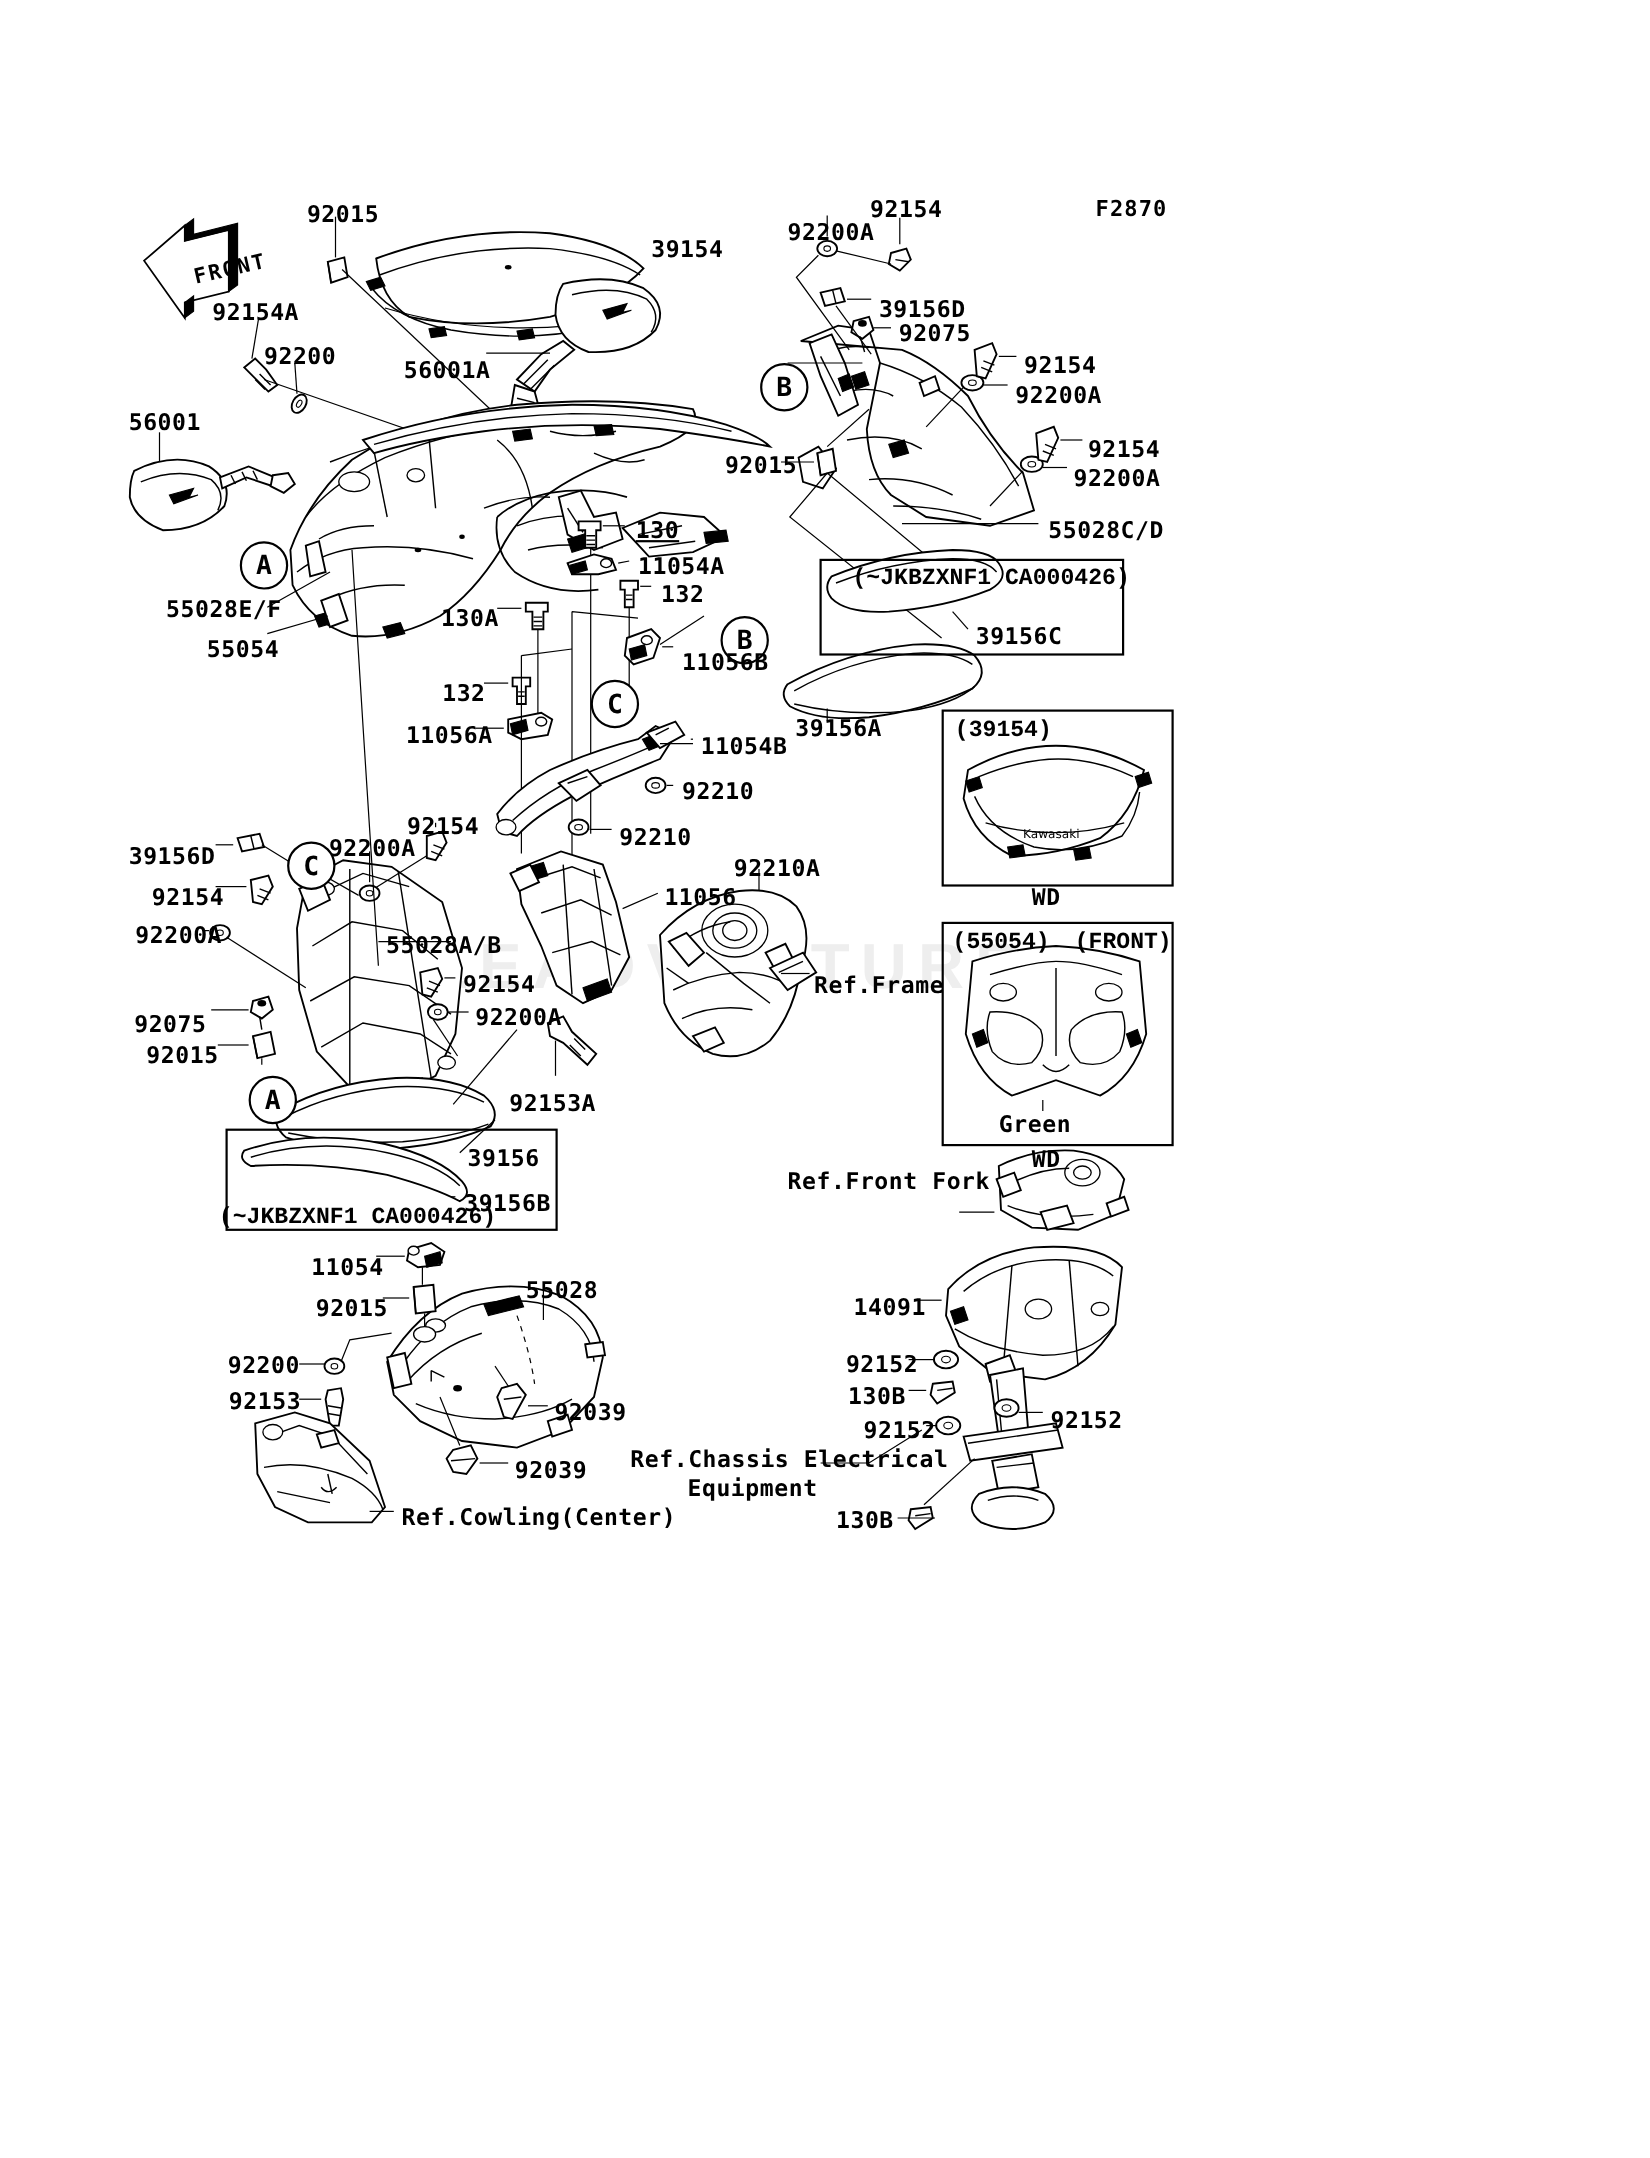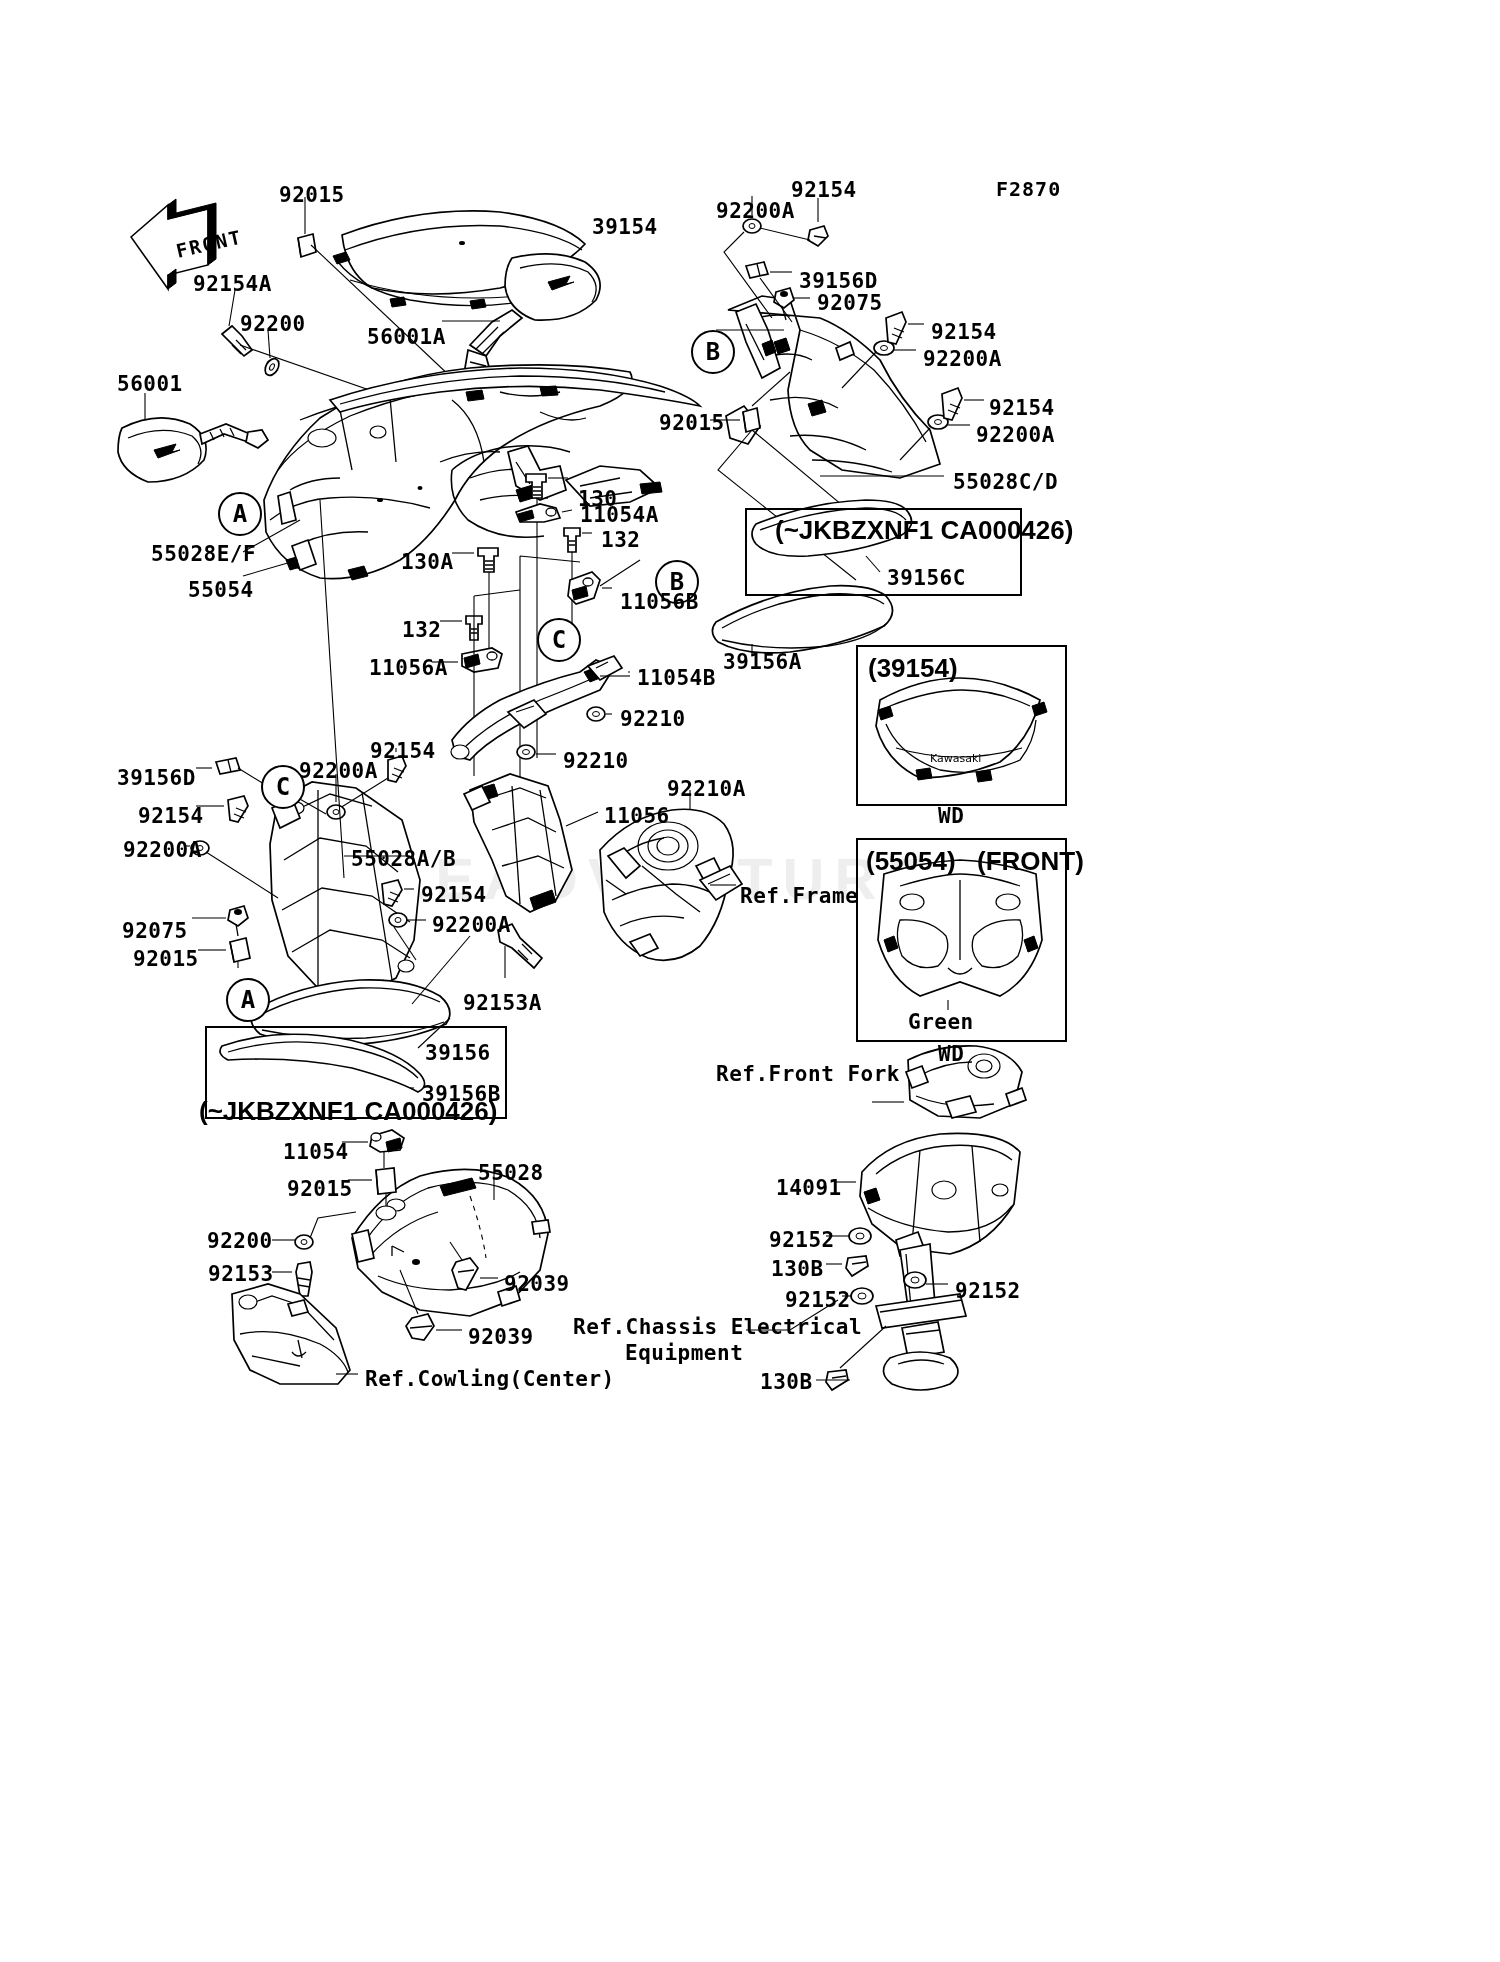"130" div.lbl { text-decoration: none -> underline; top: 489px -> 472px }
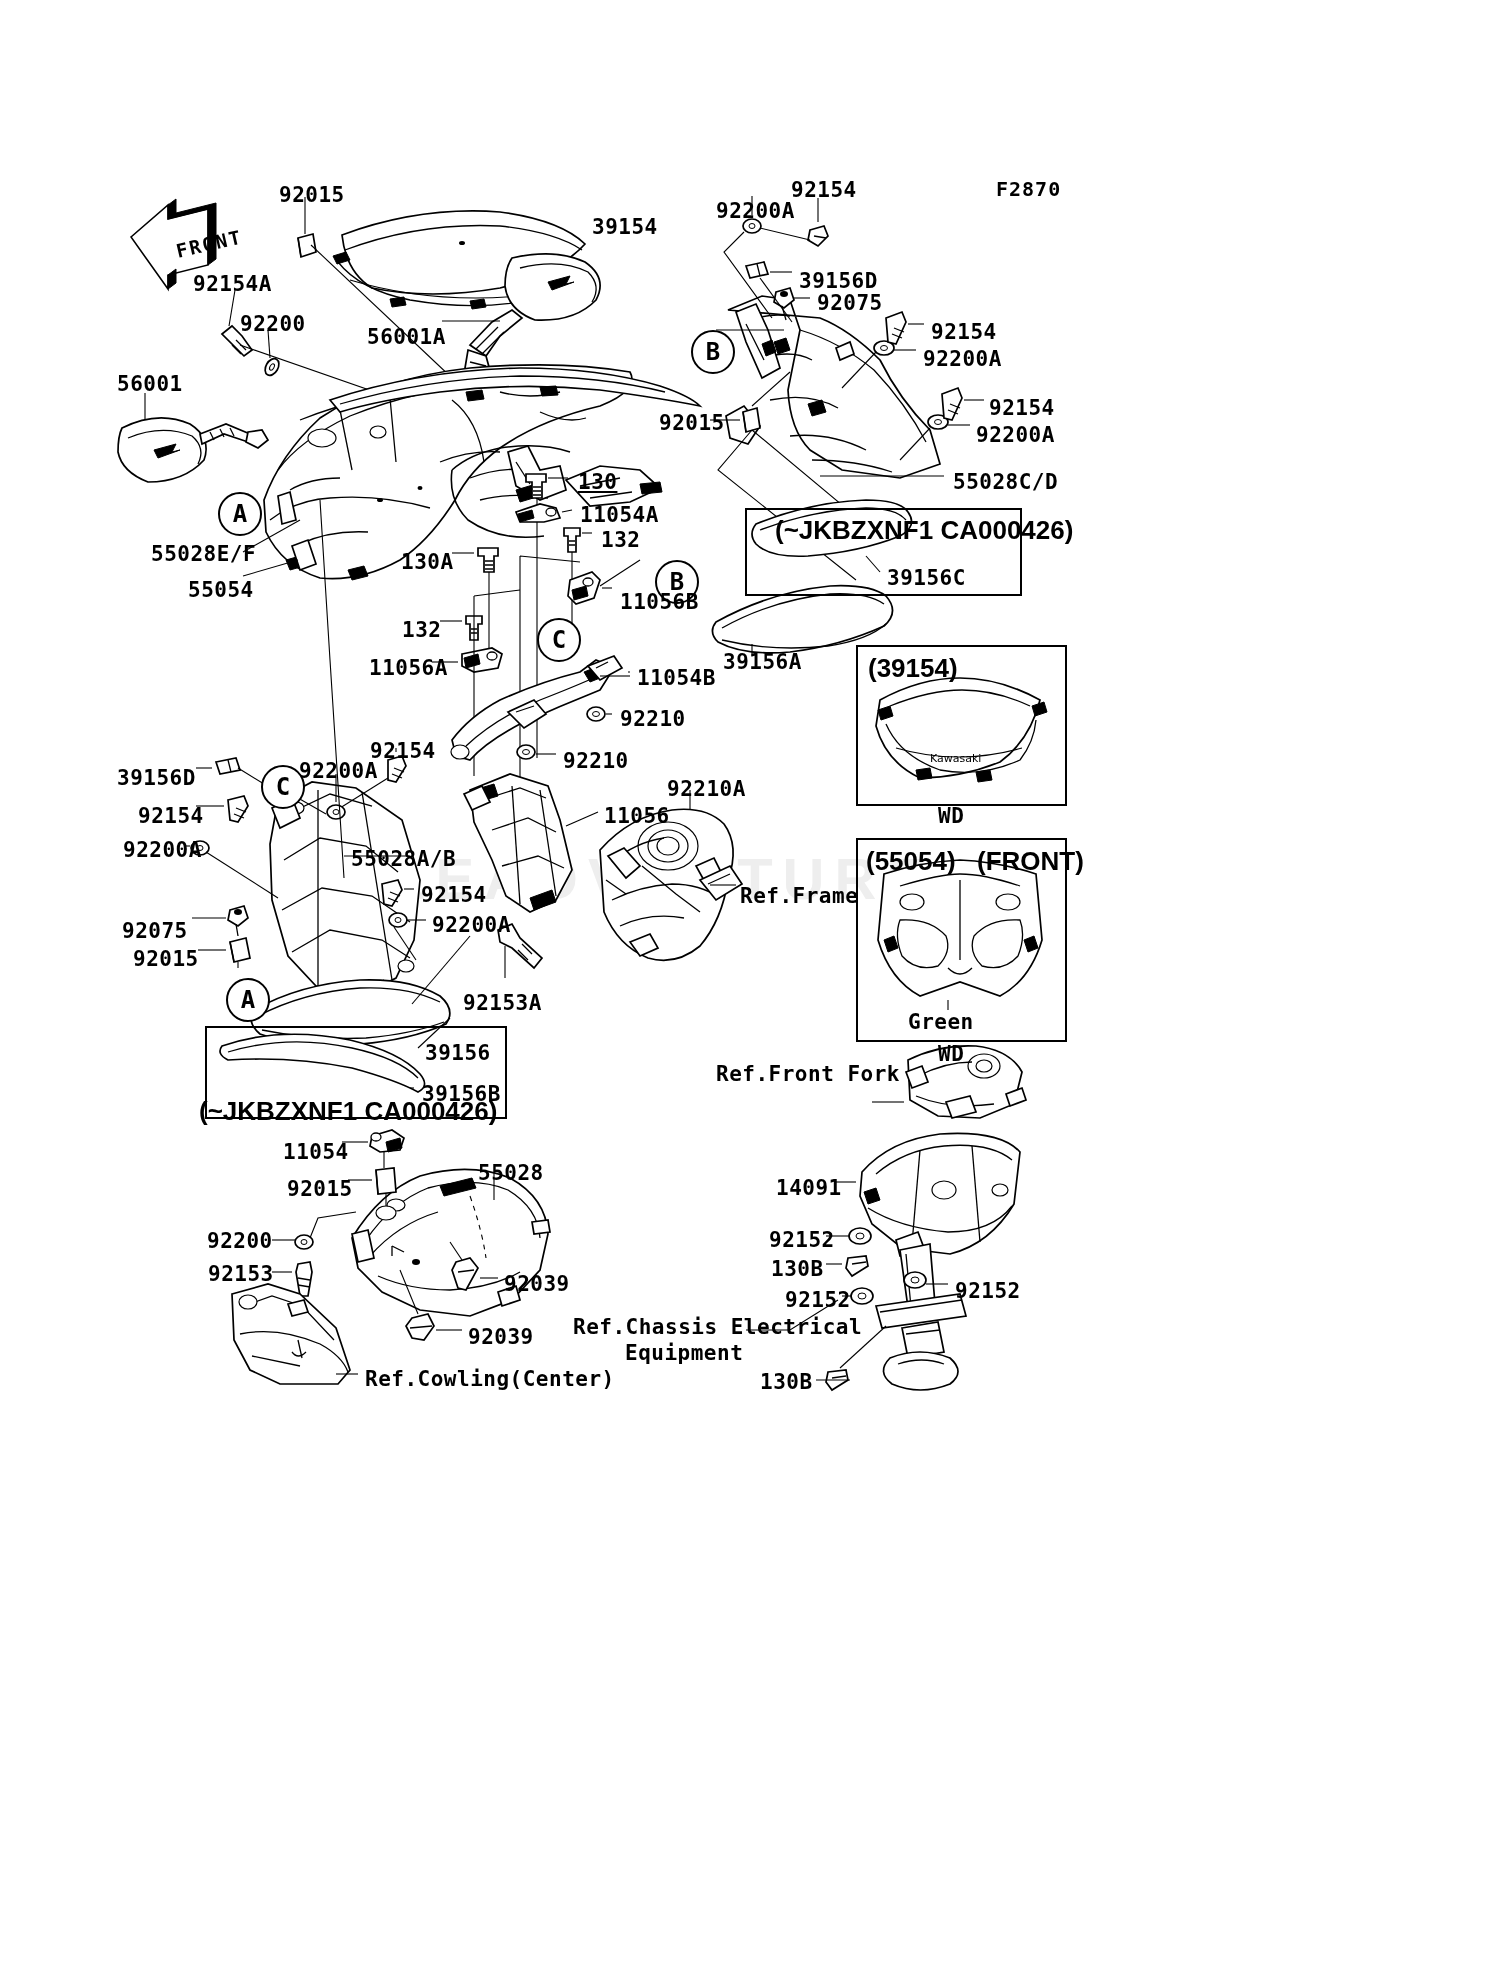"(~JKBZXNF1 CA000426)" .insetlbl { font-family: Liberation Sans, sans-serif -> Liberation Mono, monospace; font-size: 26px -> 21px }
